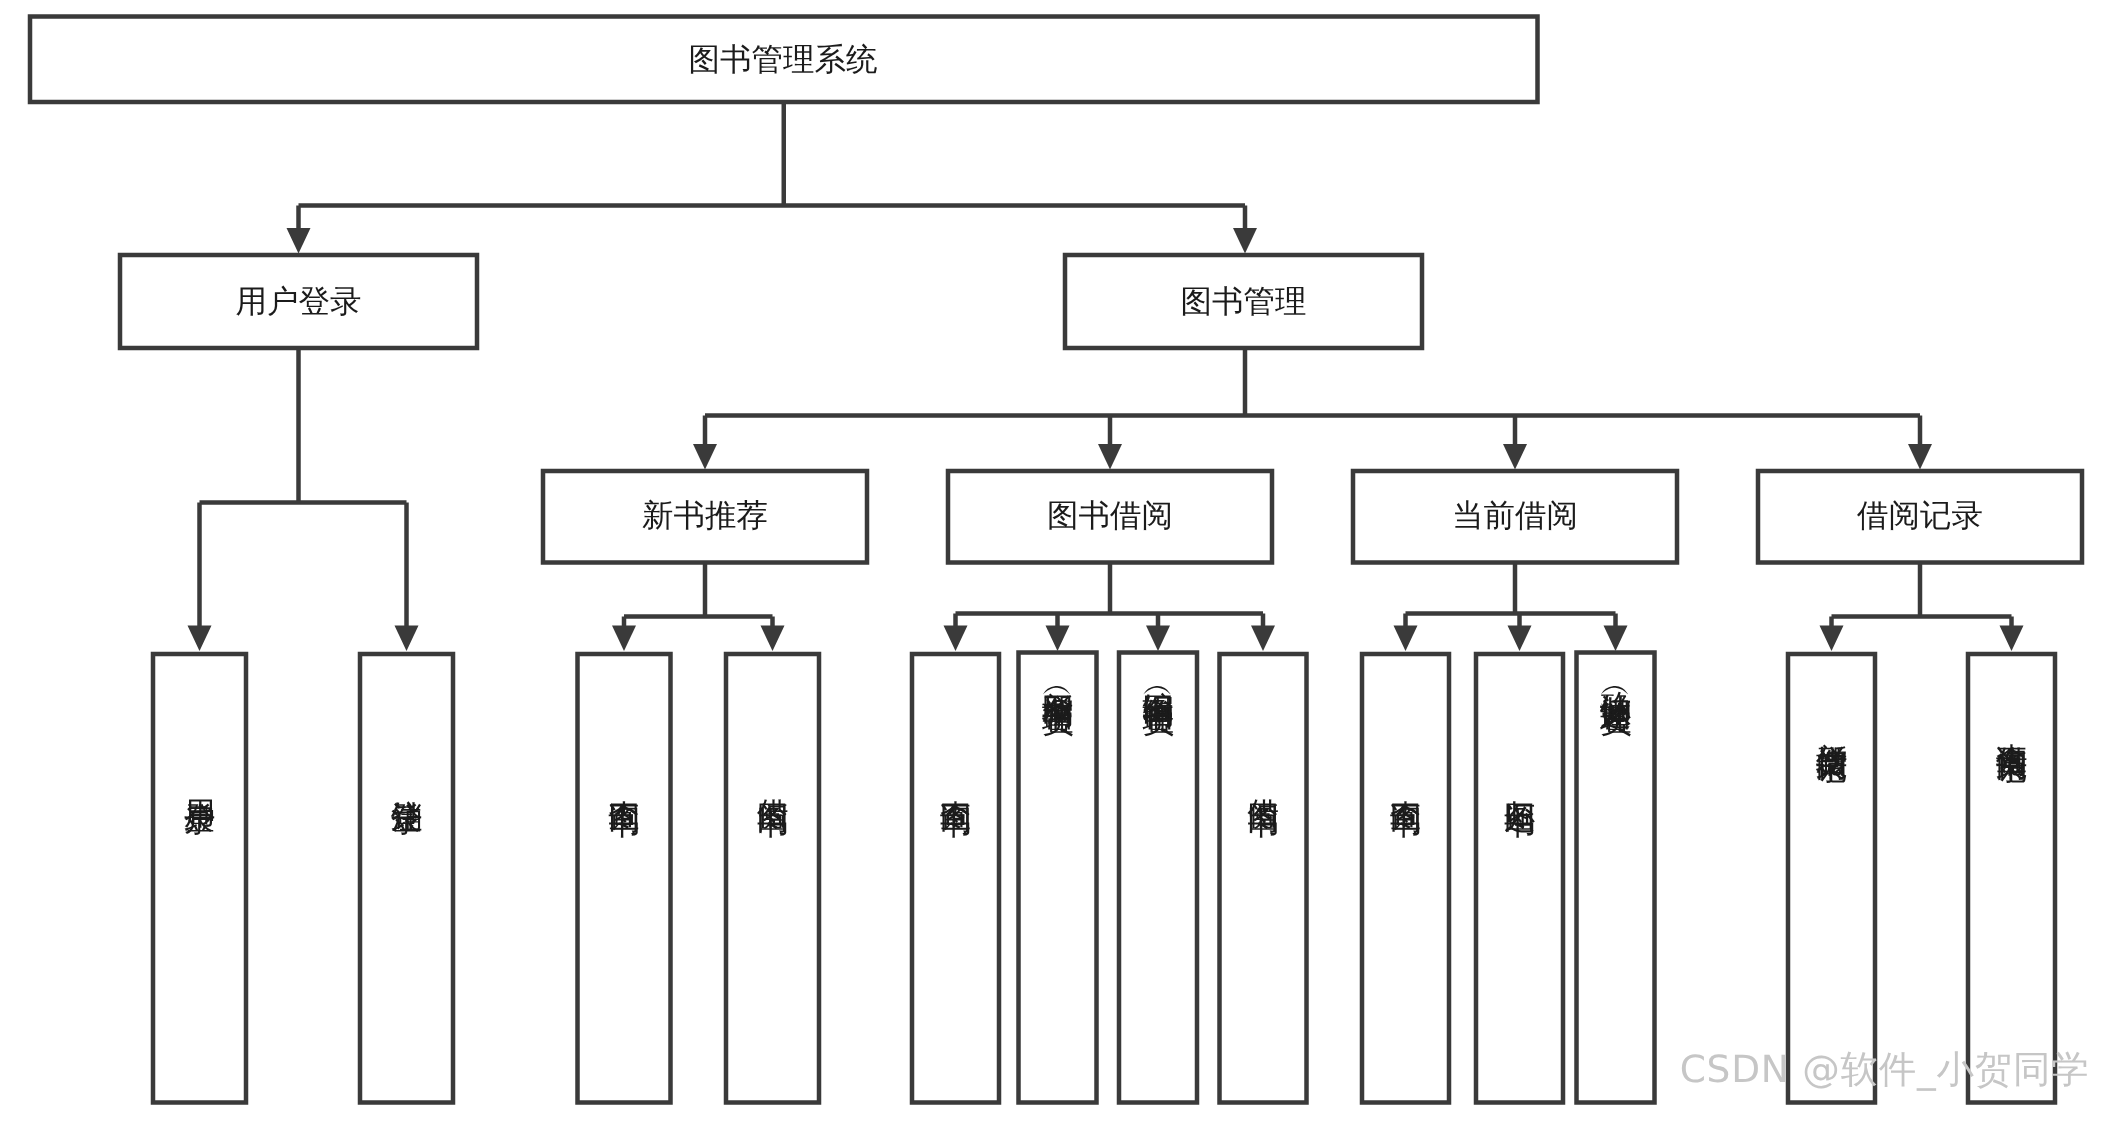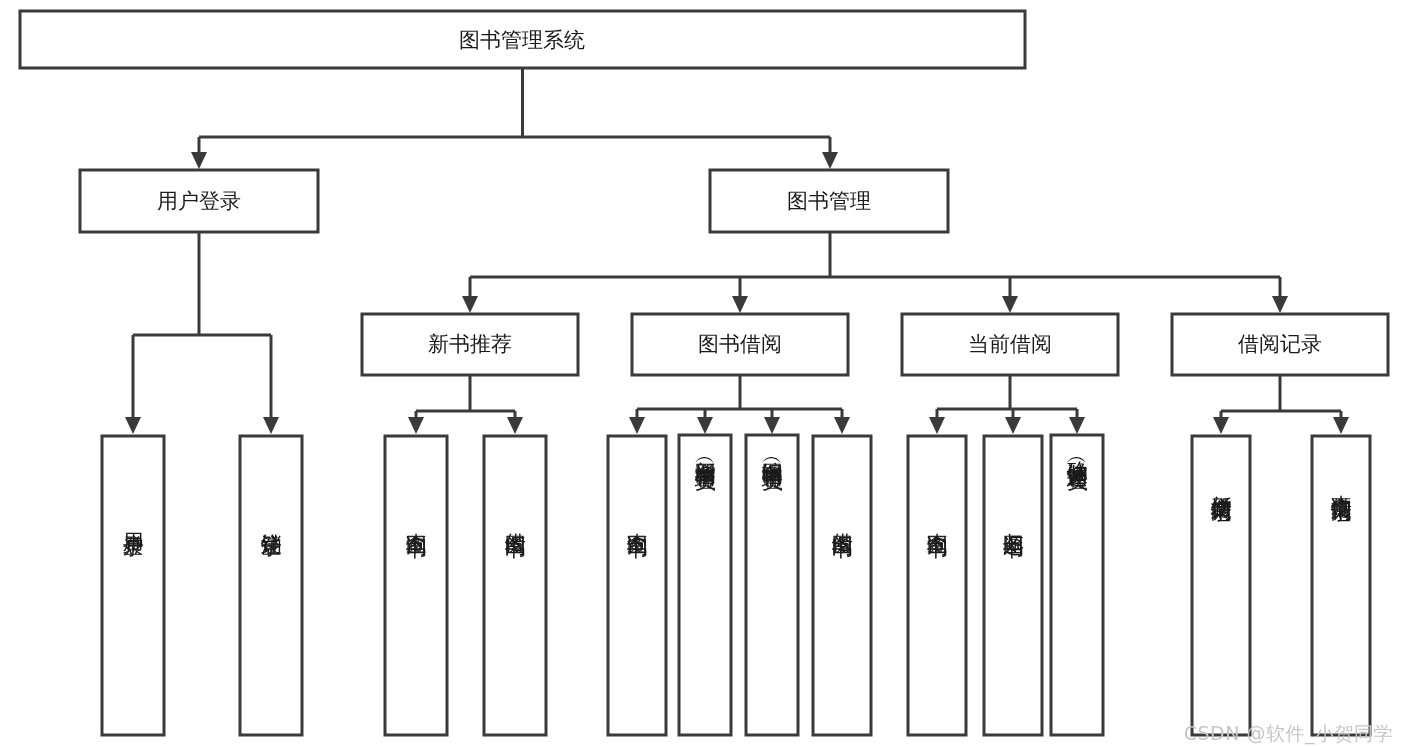"CSDN @软件_小贺同学" .watermark { bottom: 0 -> 18px; font-size: 19px -> 25px }
